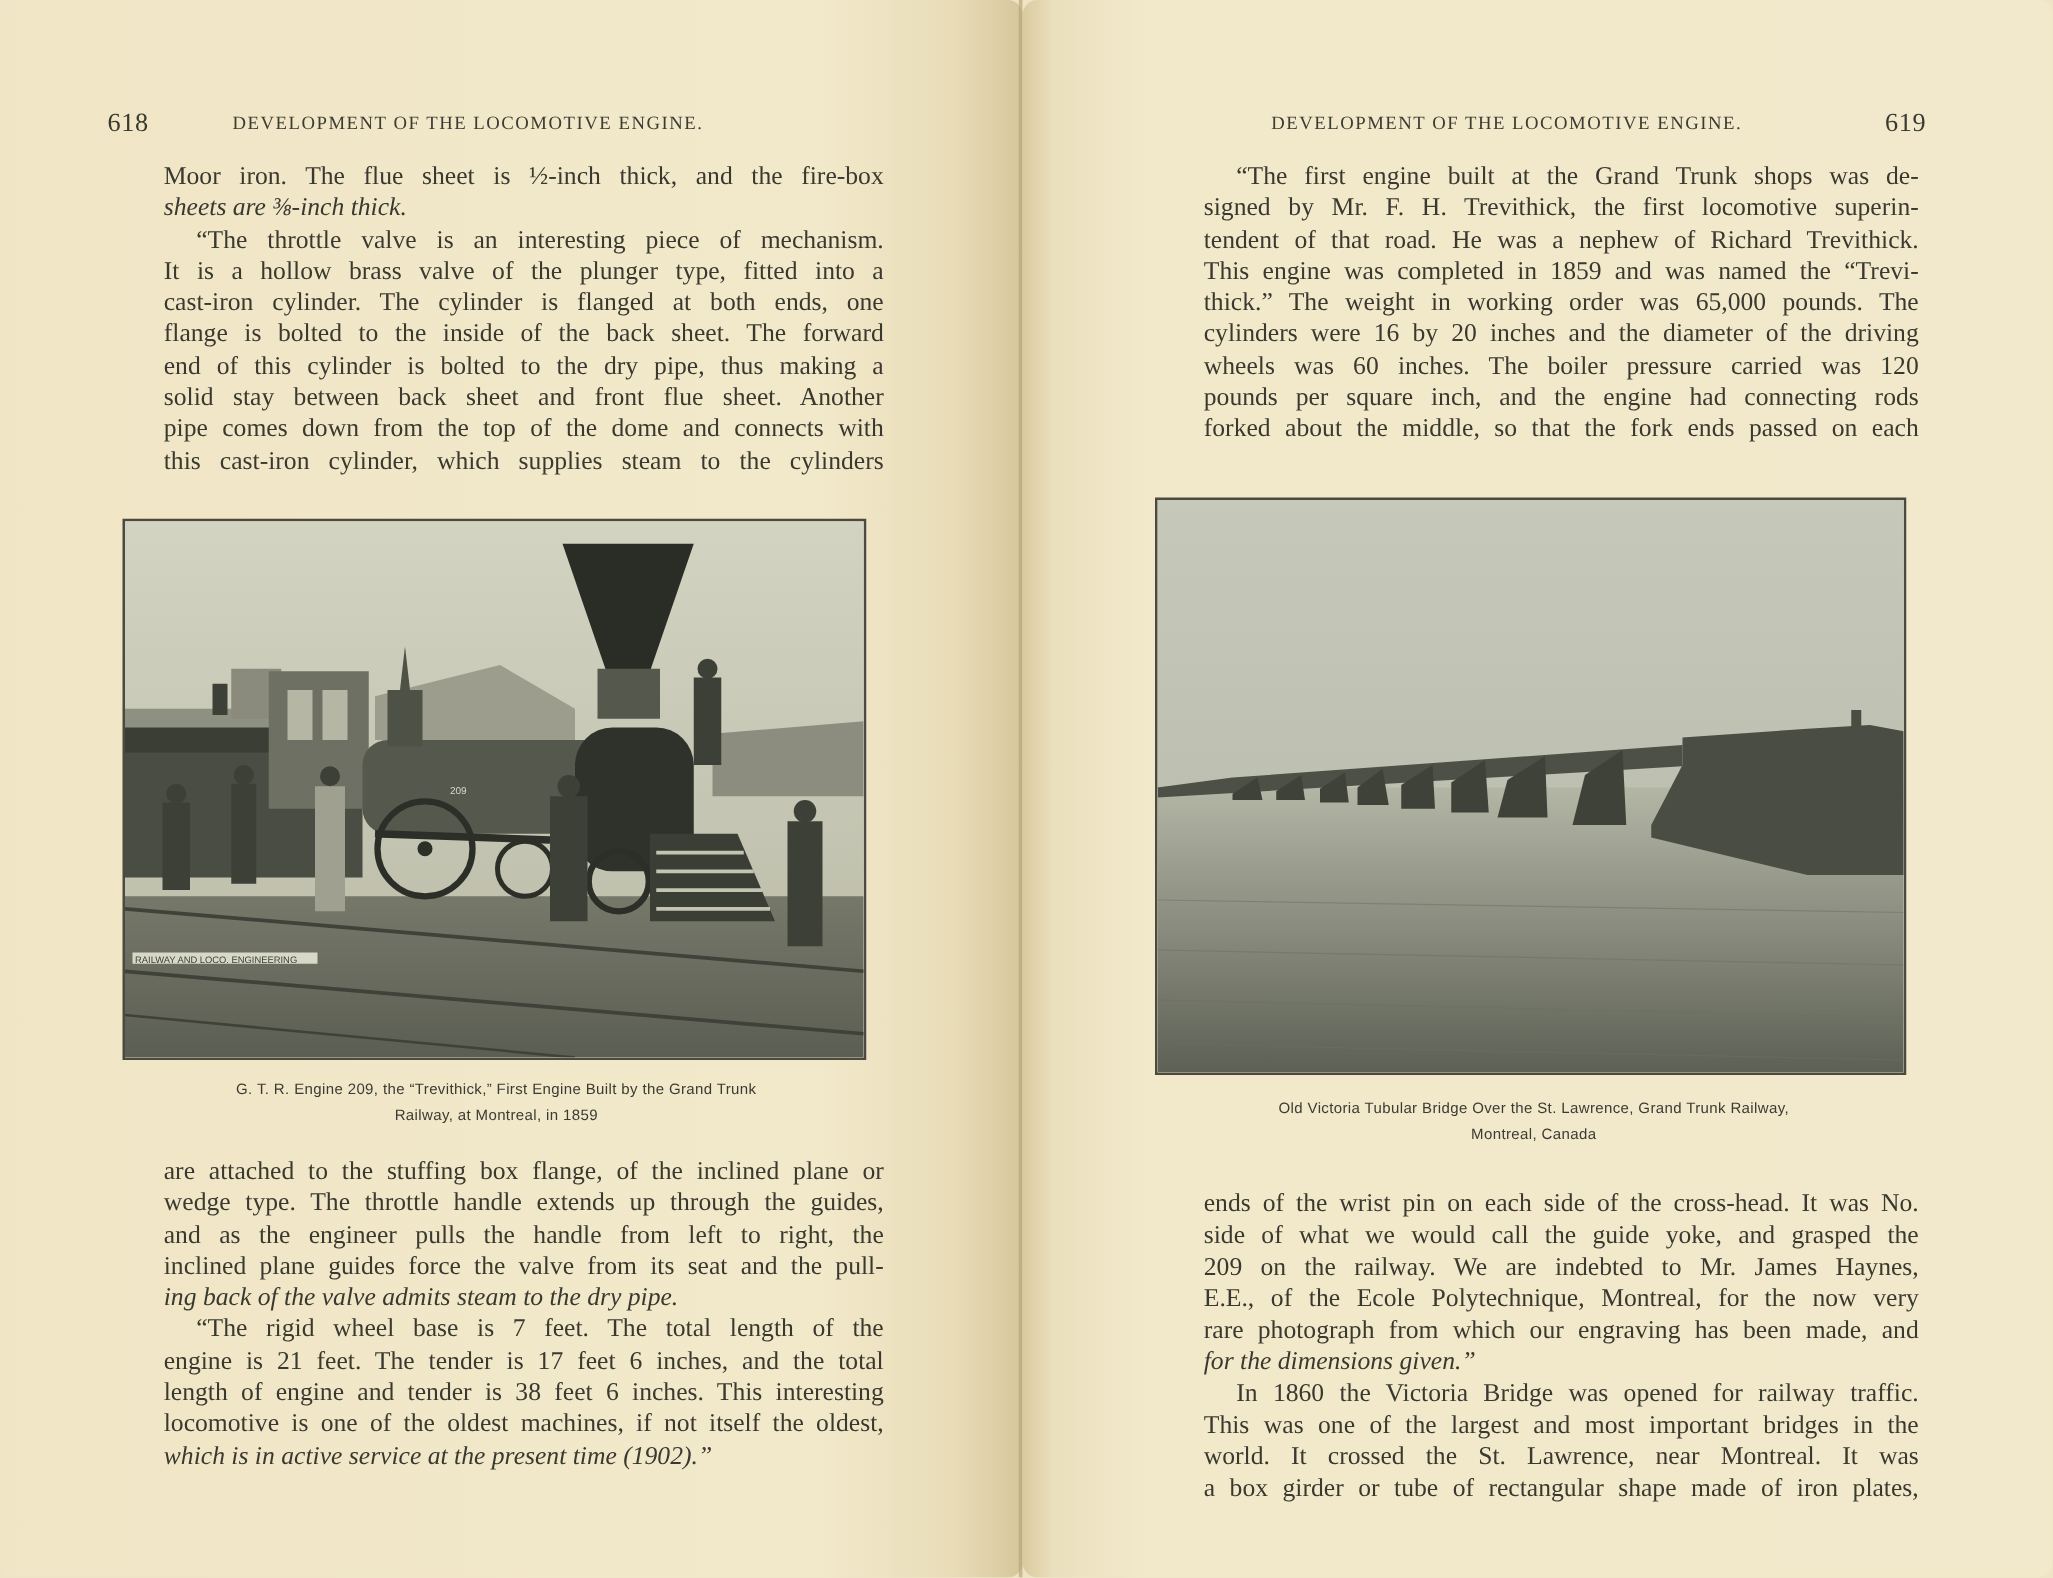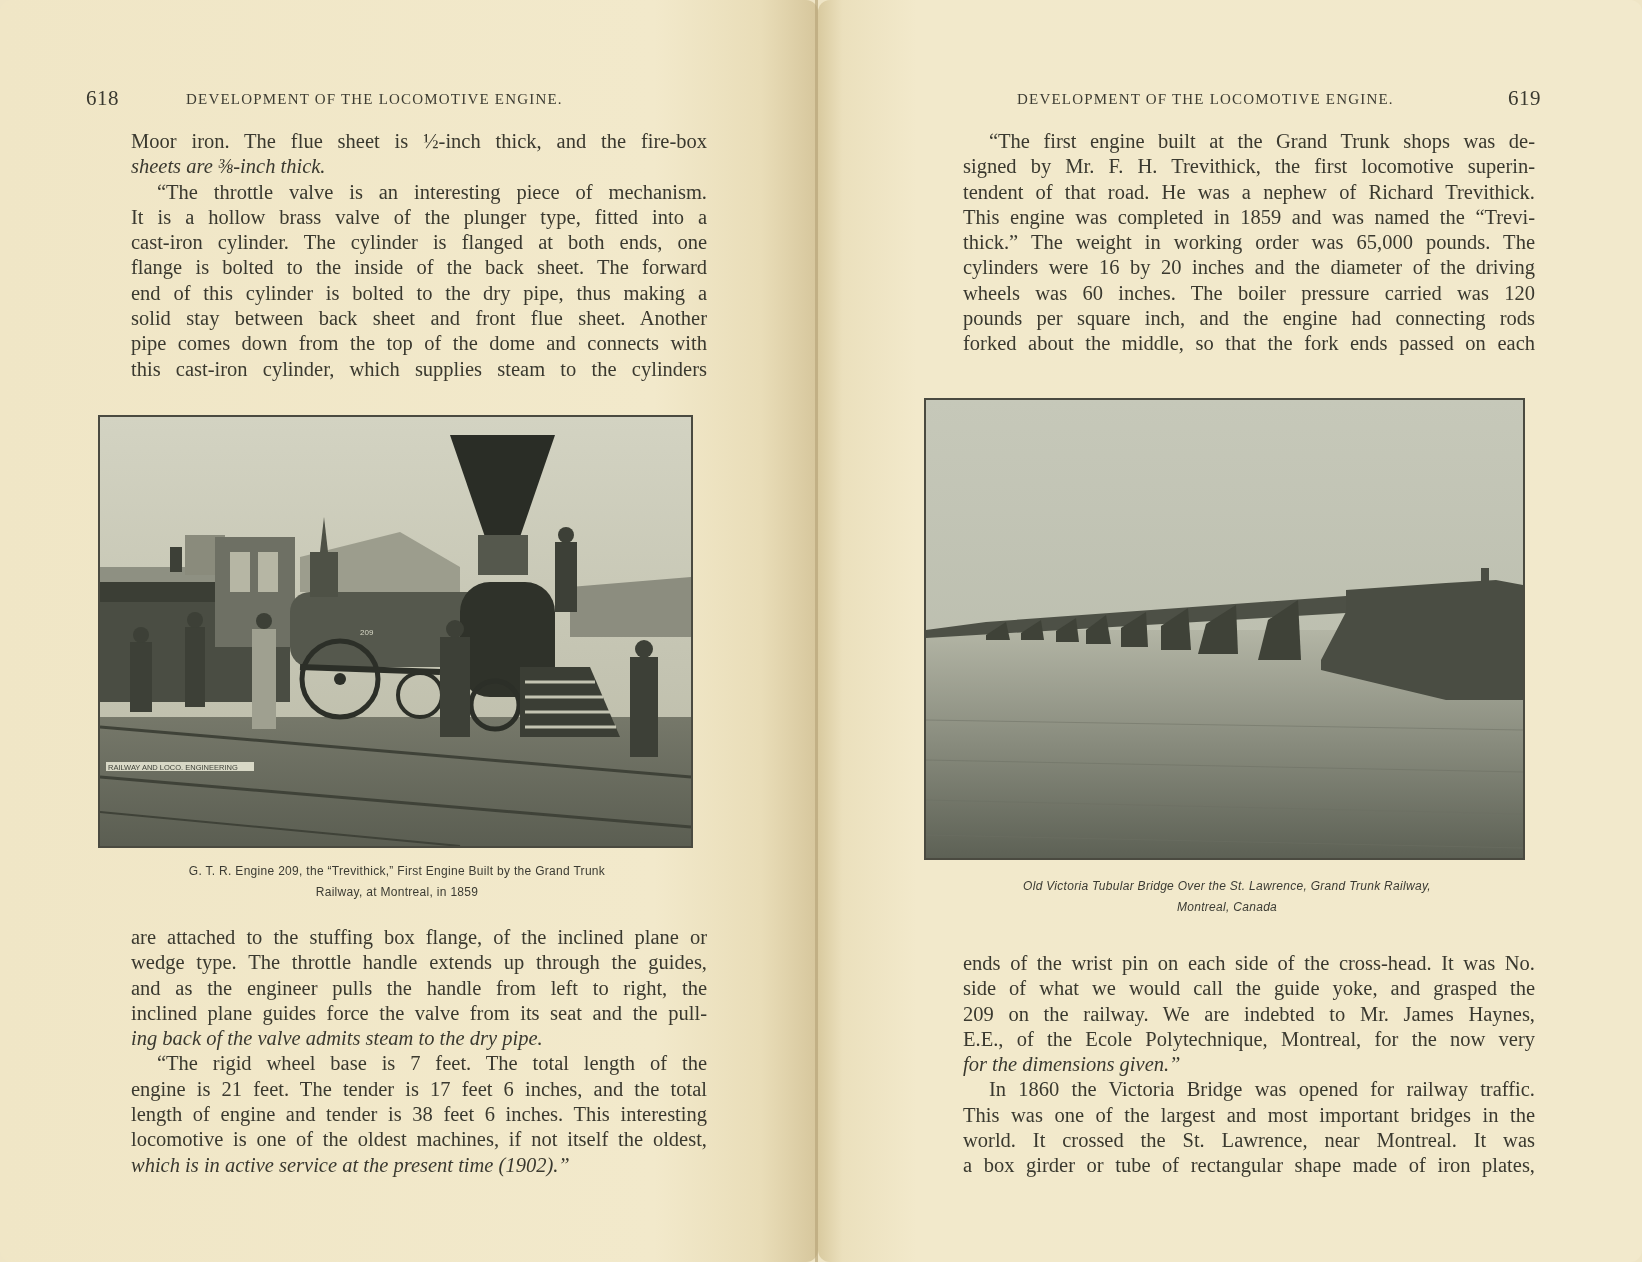"Old Victoria Tubular Bridge Over" div.caption { font-style: italic -> none }
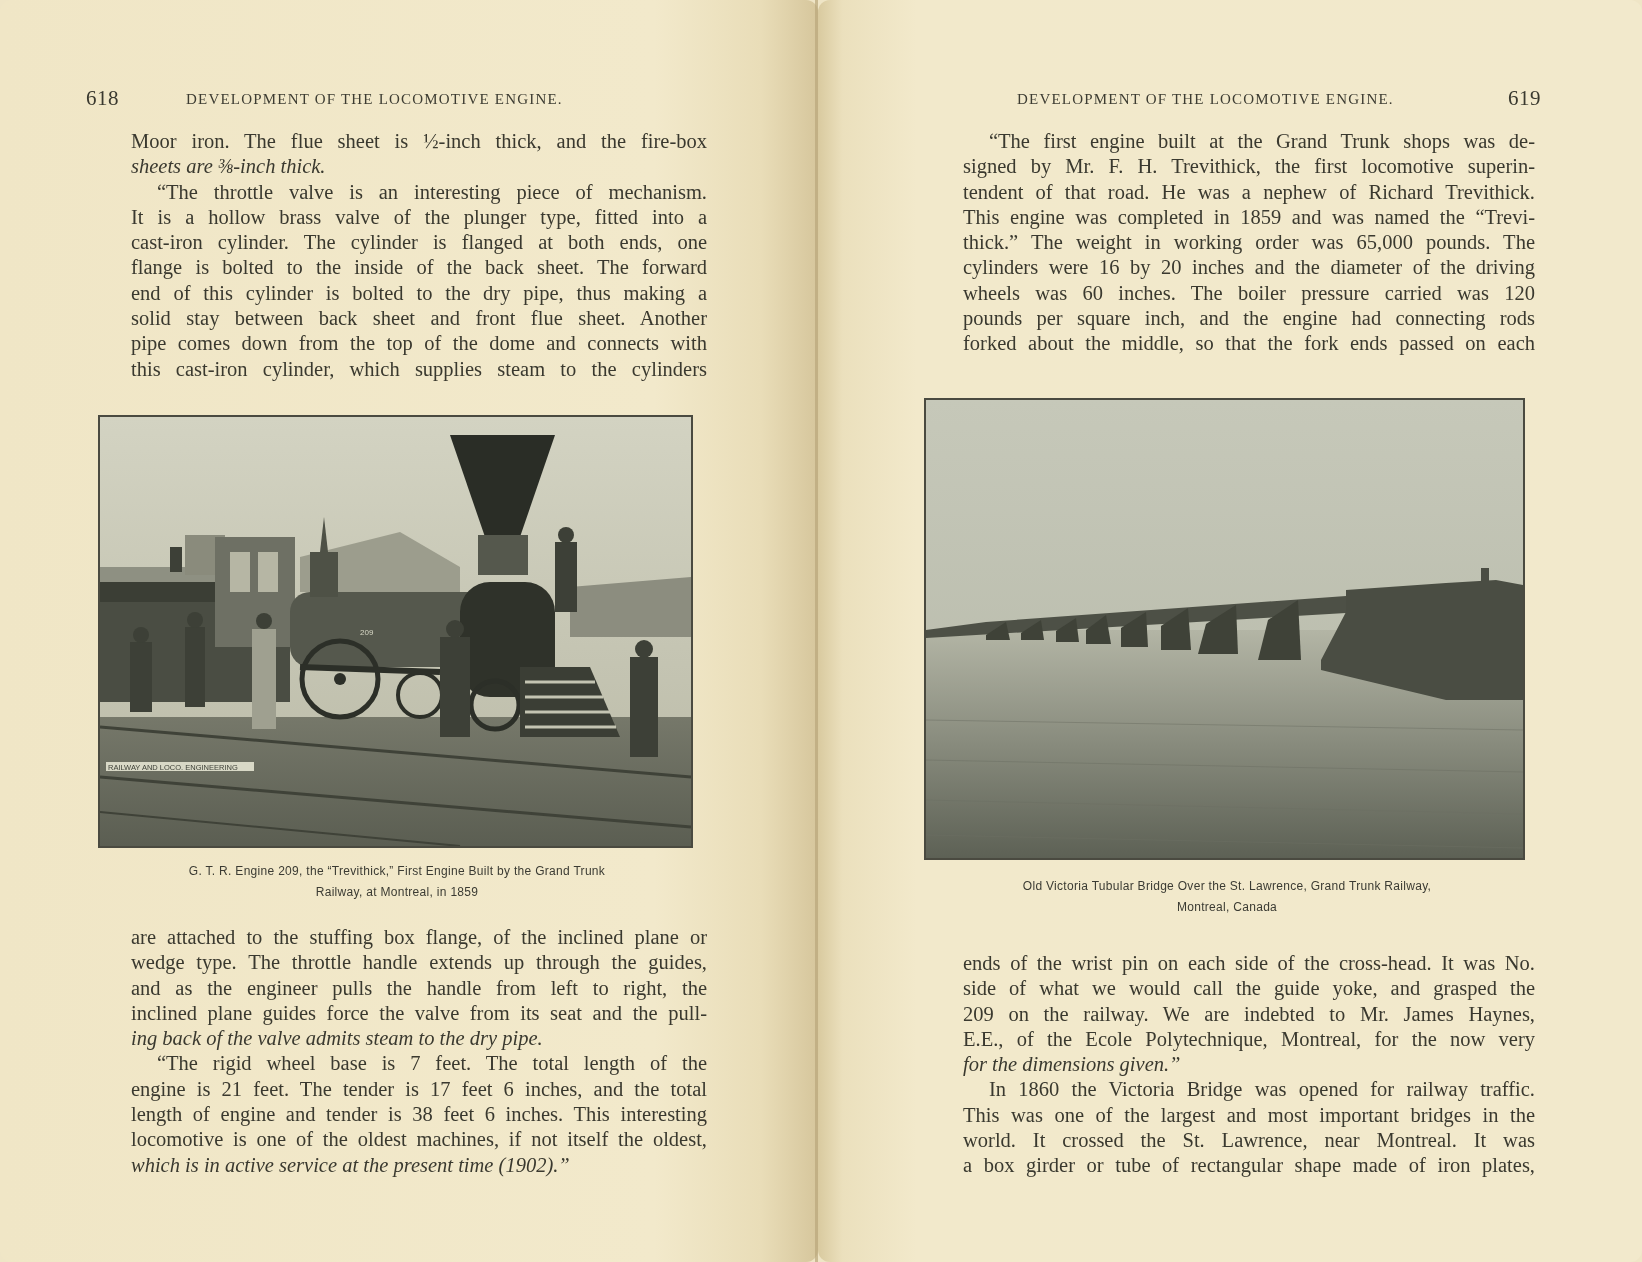"rare photograph from which our" span.ln { html: none -> <span>rare photograph from which our engraving has been made, and</span> }
